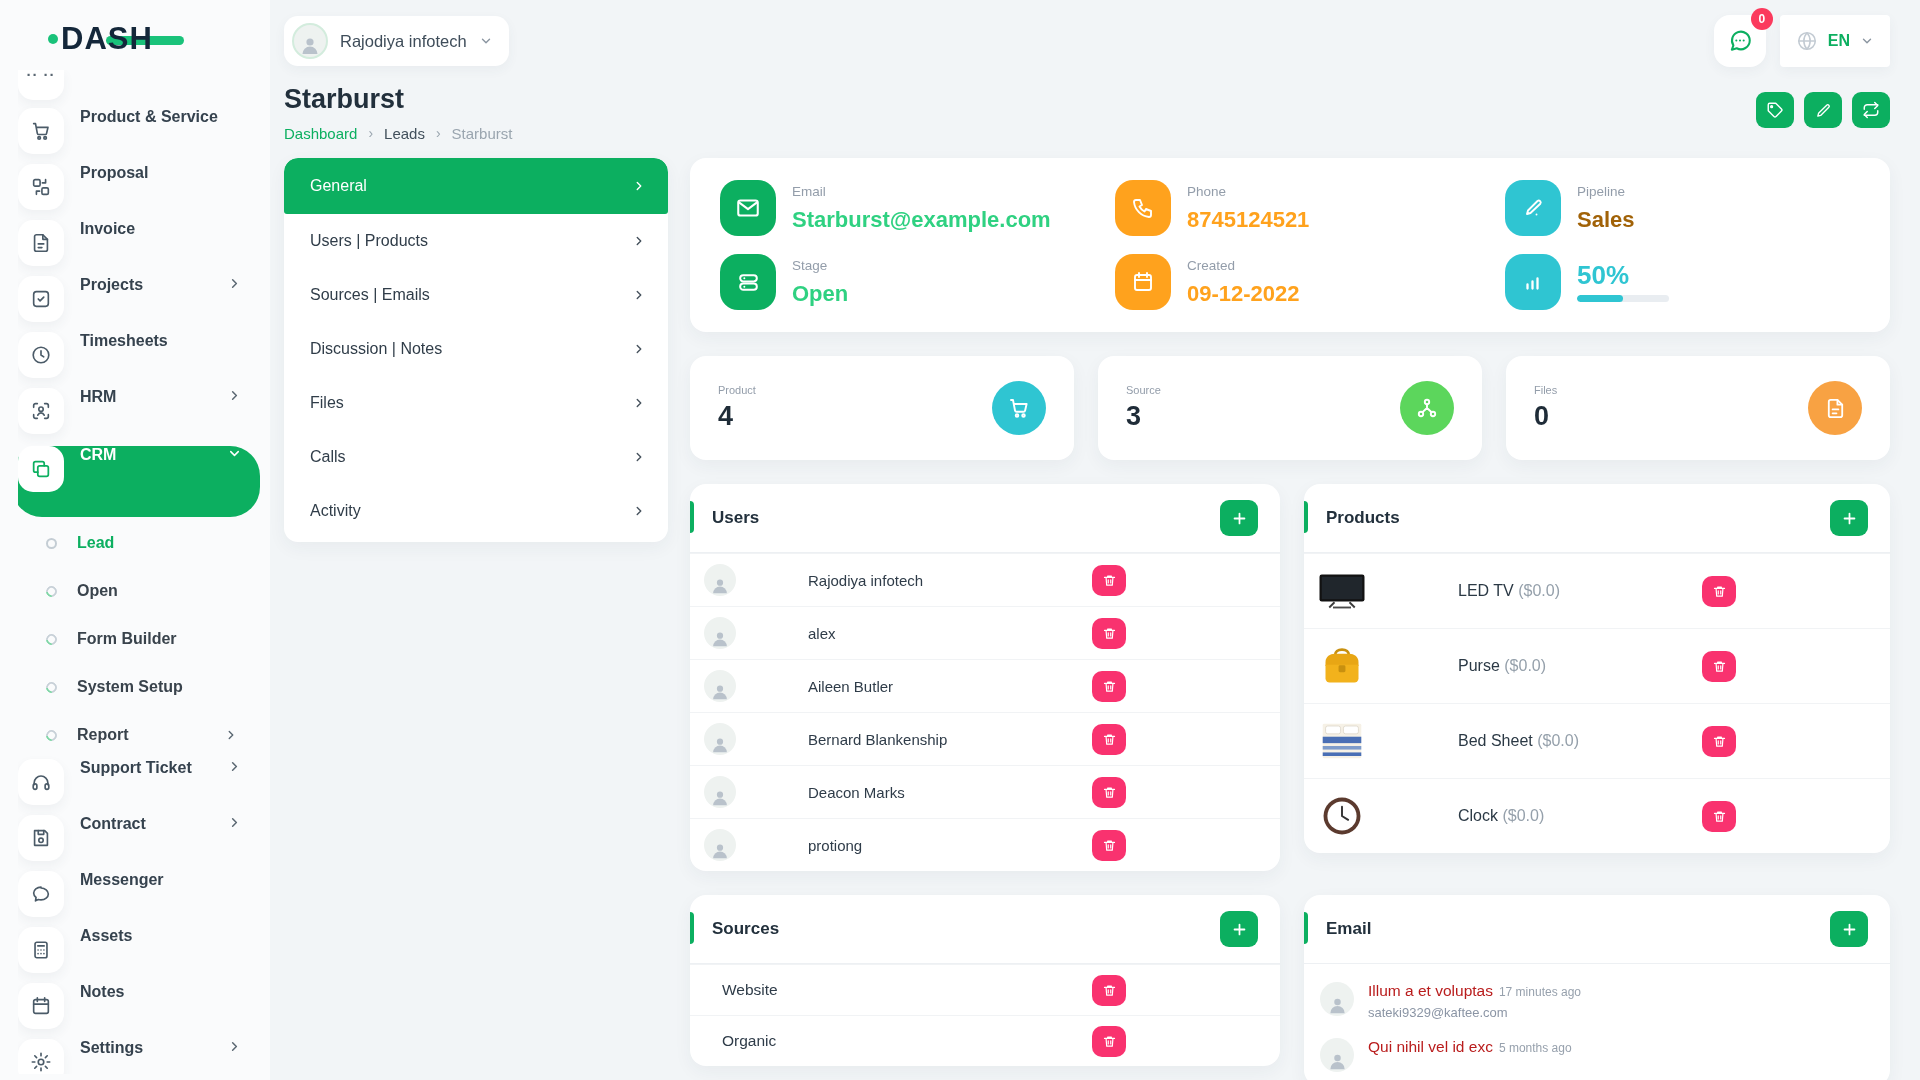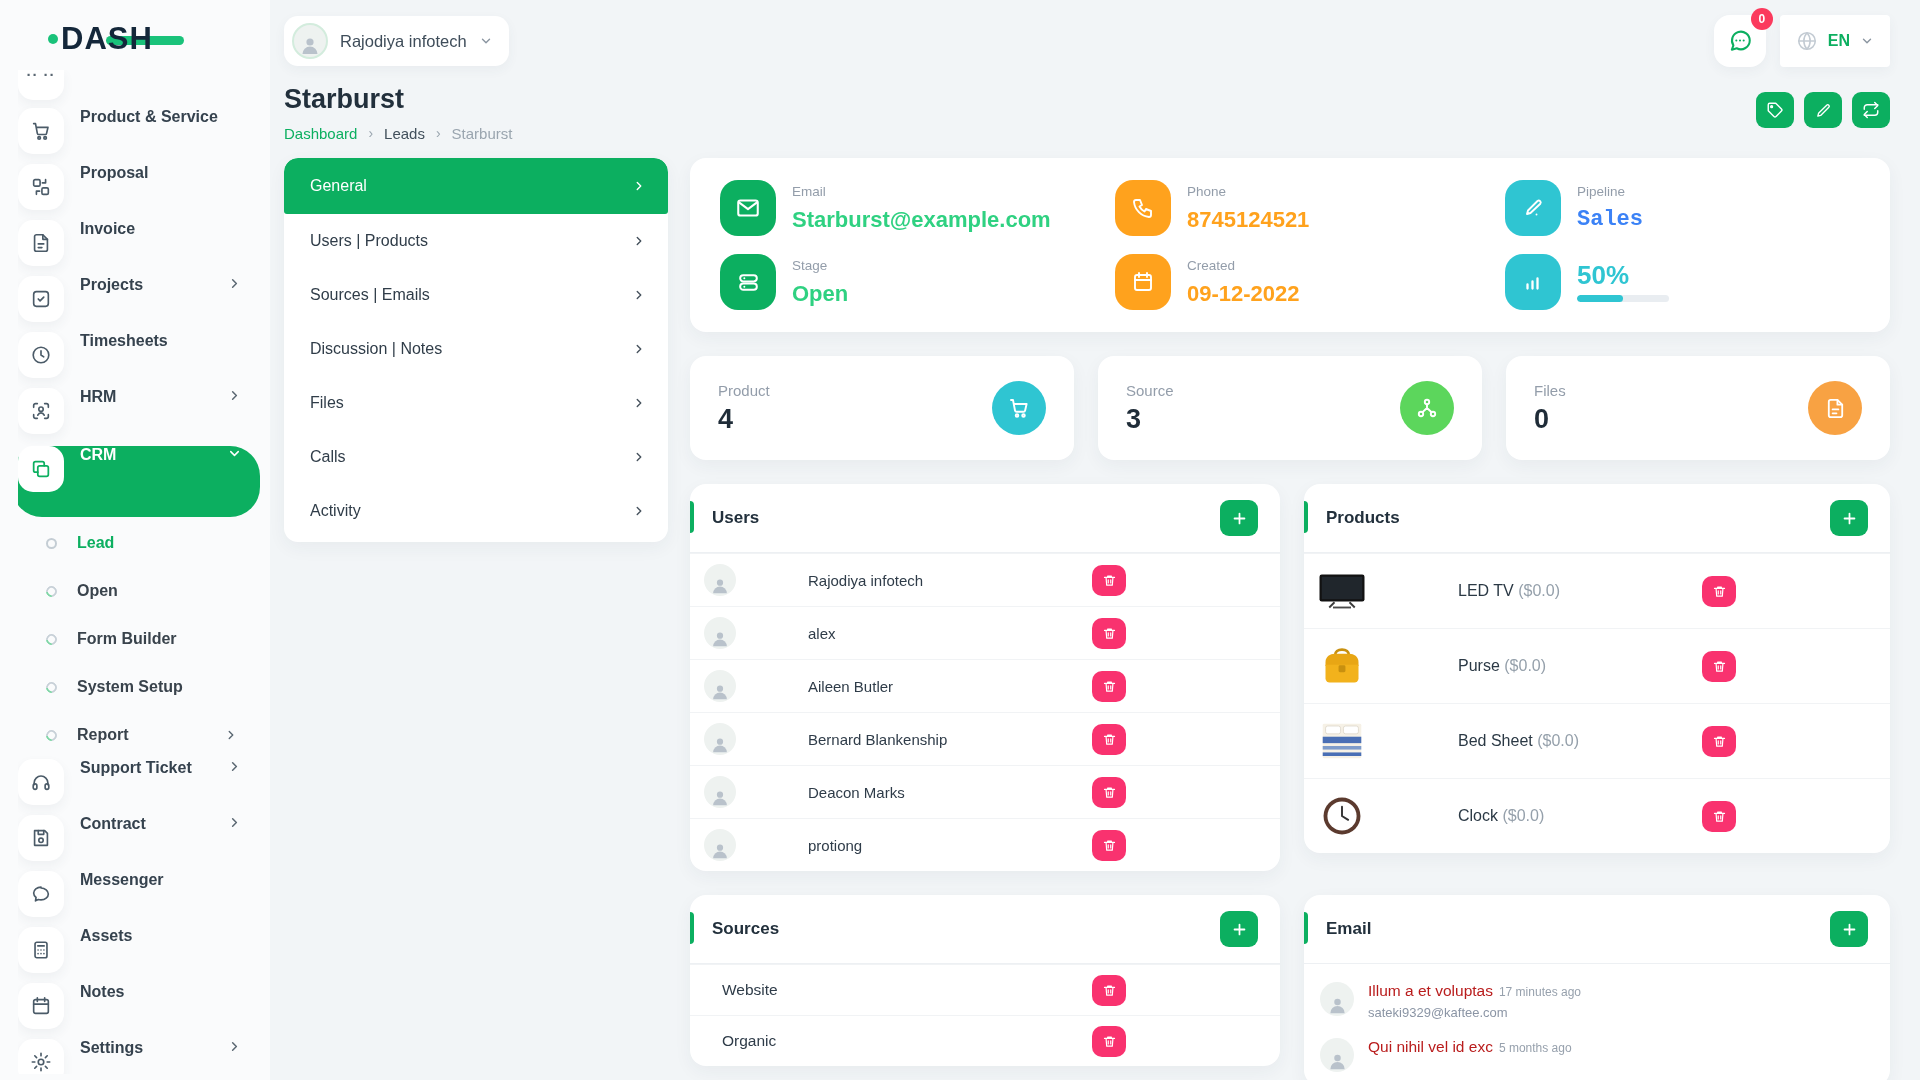"Sales" .val-cyan { color: #3b82f6 -> #a16207; font-family: Liberation Mono, monospace -> none }
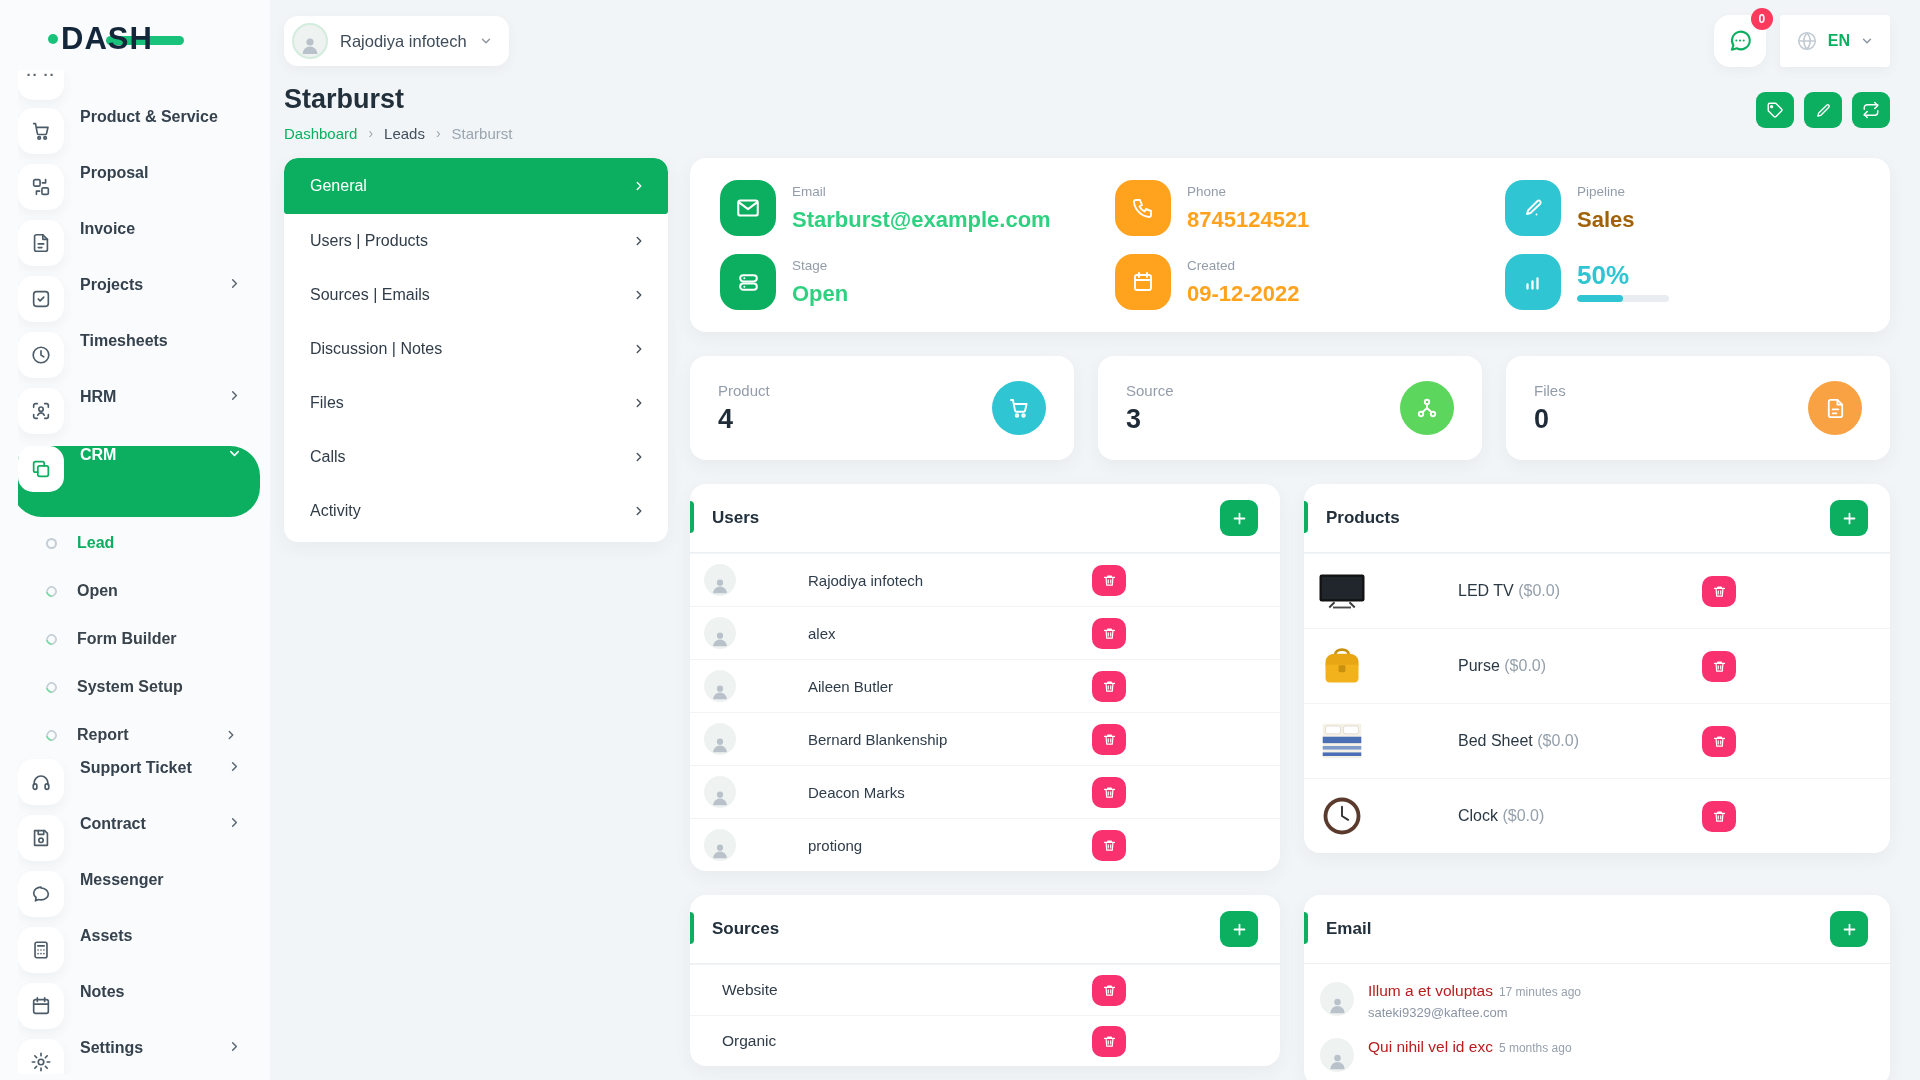"Product" .stat-label { font-size: 15px -> 11px }
